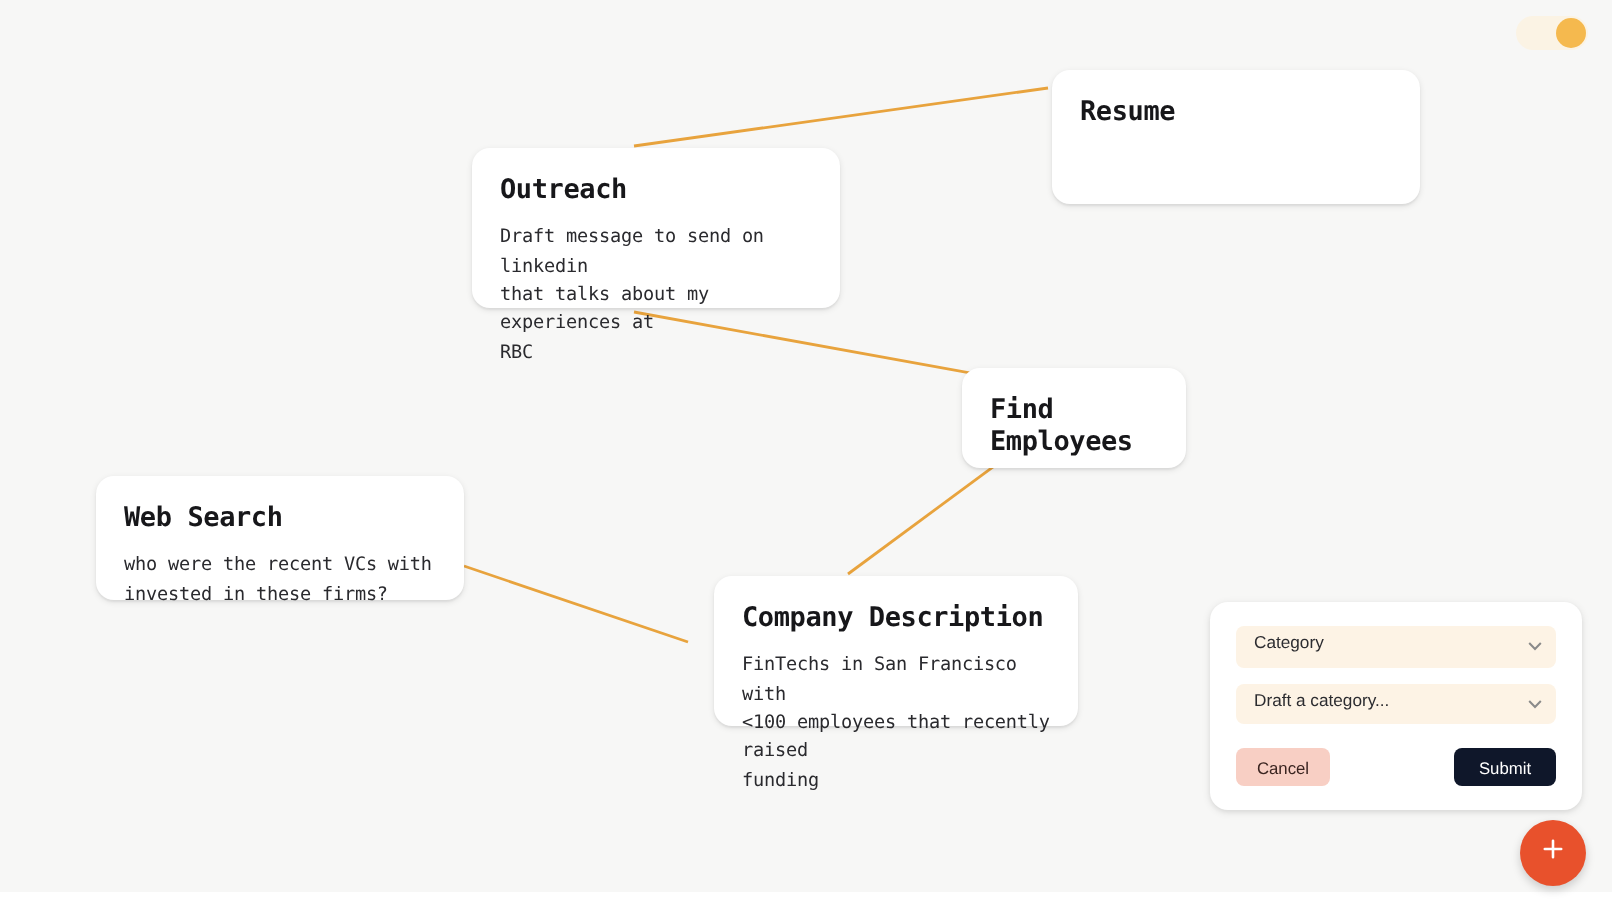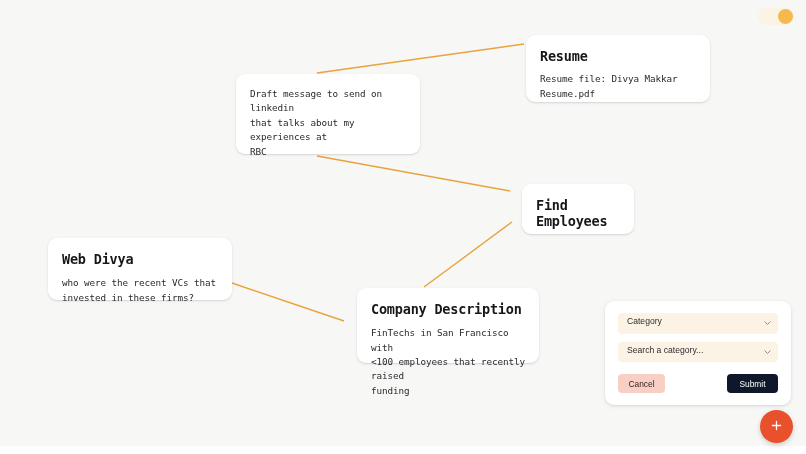"Resume file: Divya Makkar" div.node-body { html: <div>Resume file: Divya Makkar Resume.pdf</div> -> none }
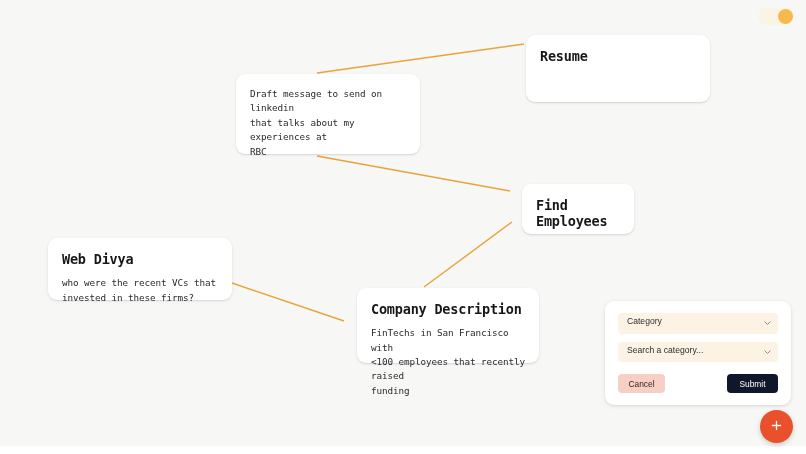"Outreach" div.node-title { html: none -> <div>Outreach</div> }
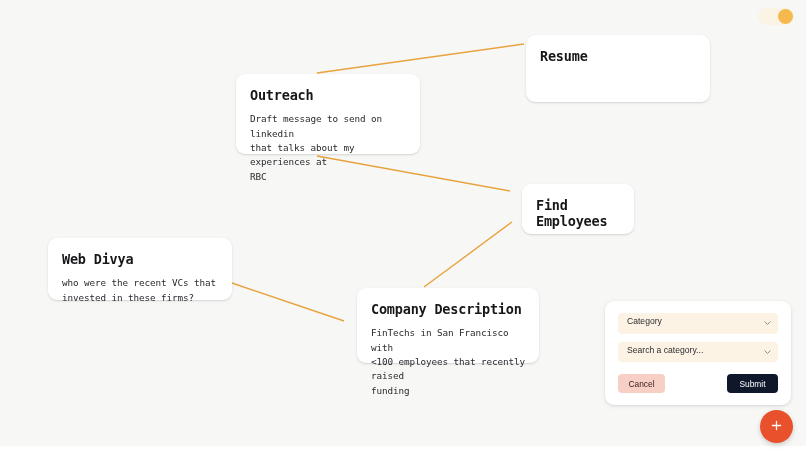"Find Employees" #node-find { left: 522px -> 481px }
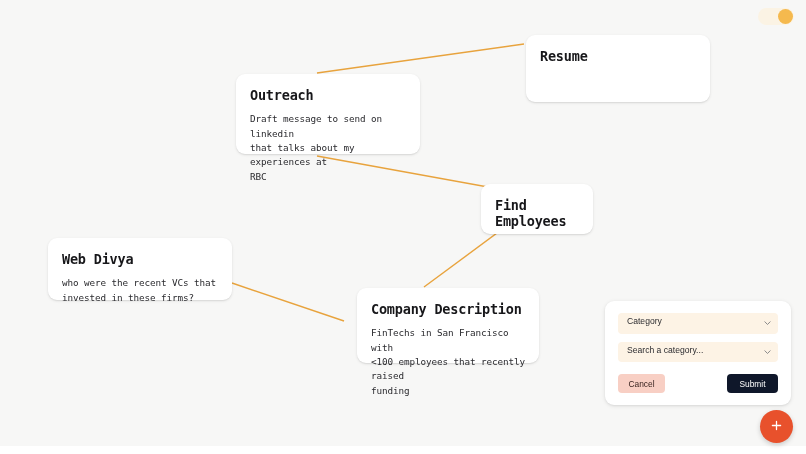"Web Divya" div.node-title { text: Divya -> Search }
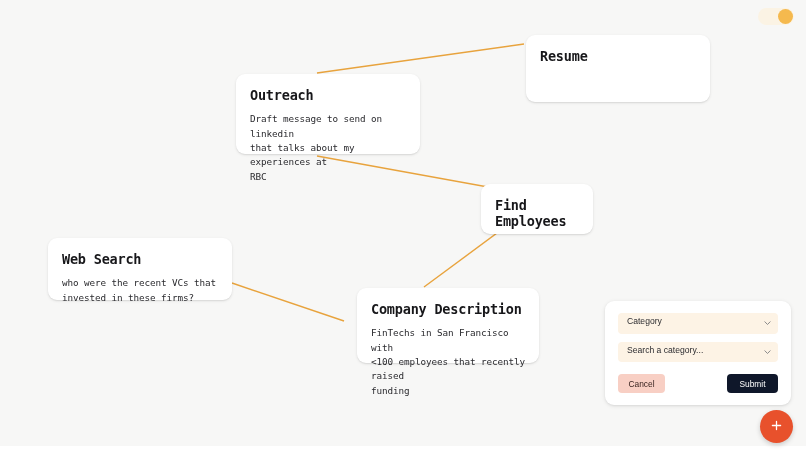"who were the recent VCs" div.node-body { text: that -> with }
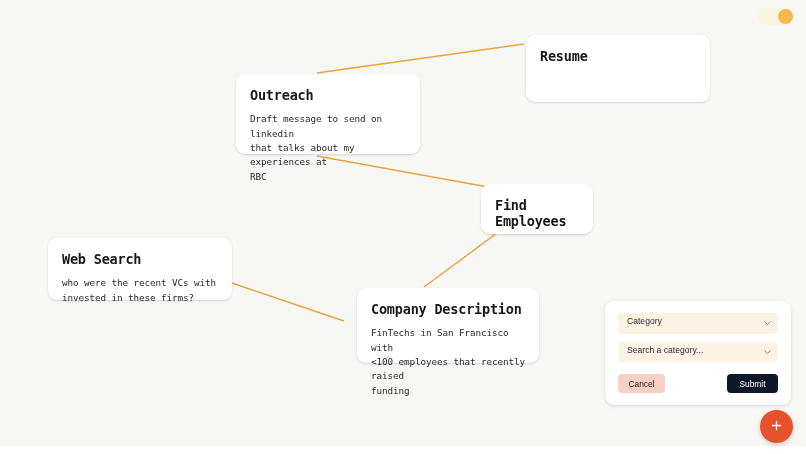"Search a category..." span { text: Search -> Draft }
